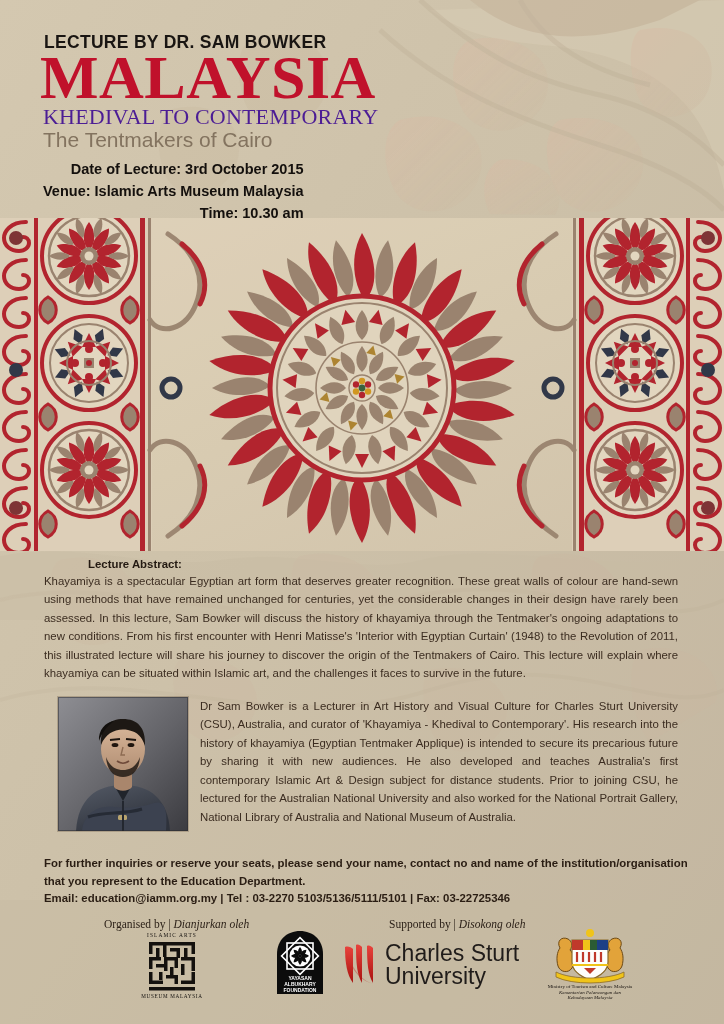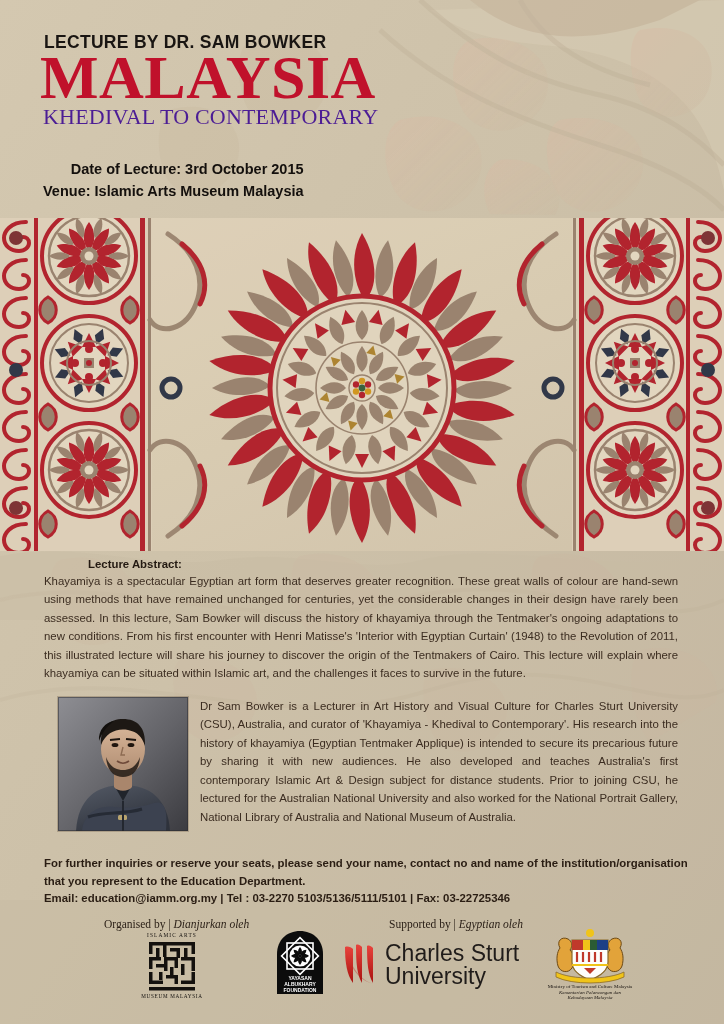"The Tentmakers of Cairo" div.title-sub2 { html: none -> <div>The Tentmakers of Cairo</div> }
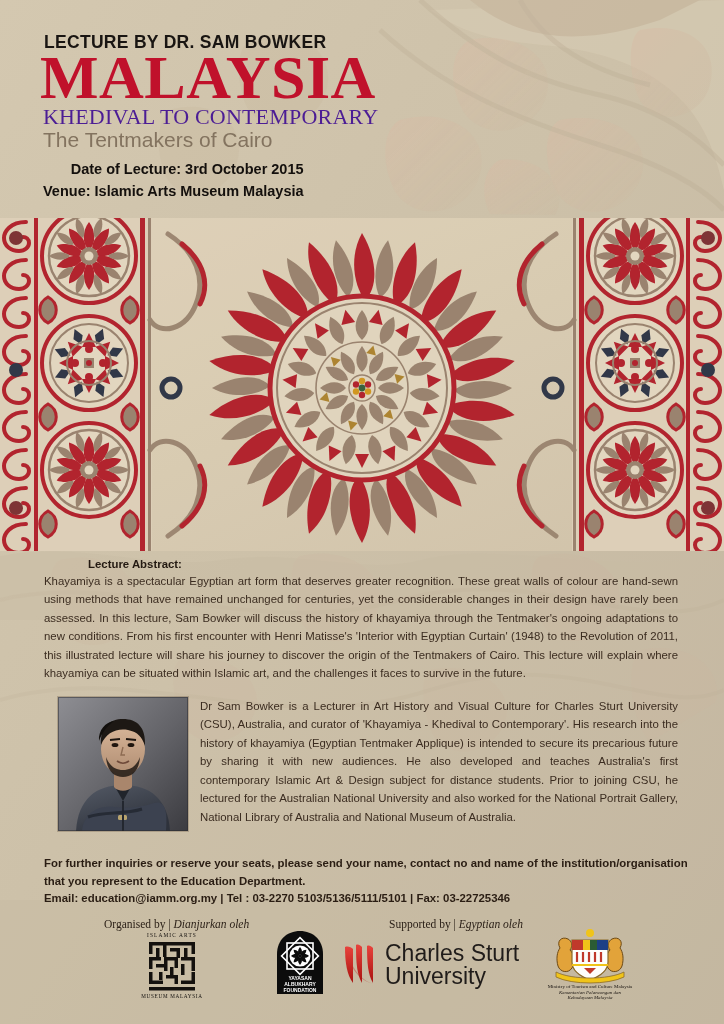"Time: 10.30 am" div { html: none -> <div>Time: 10.30 am</div> }
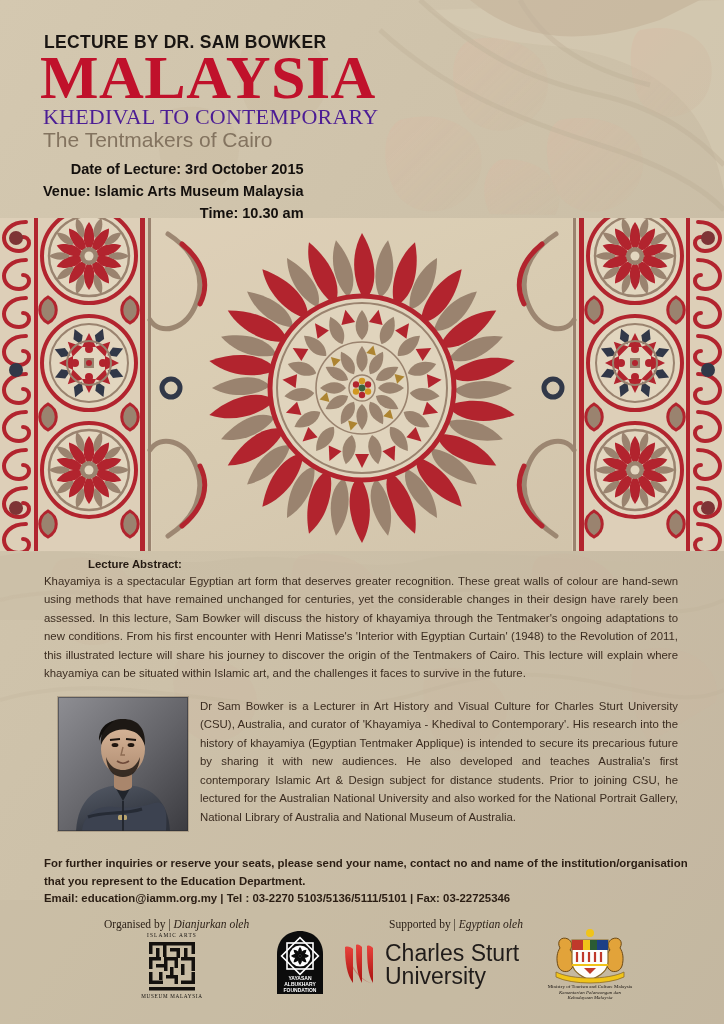"Egyptian oleh" span.ital { text: Egyptian -> Disokong }
